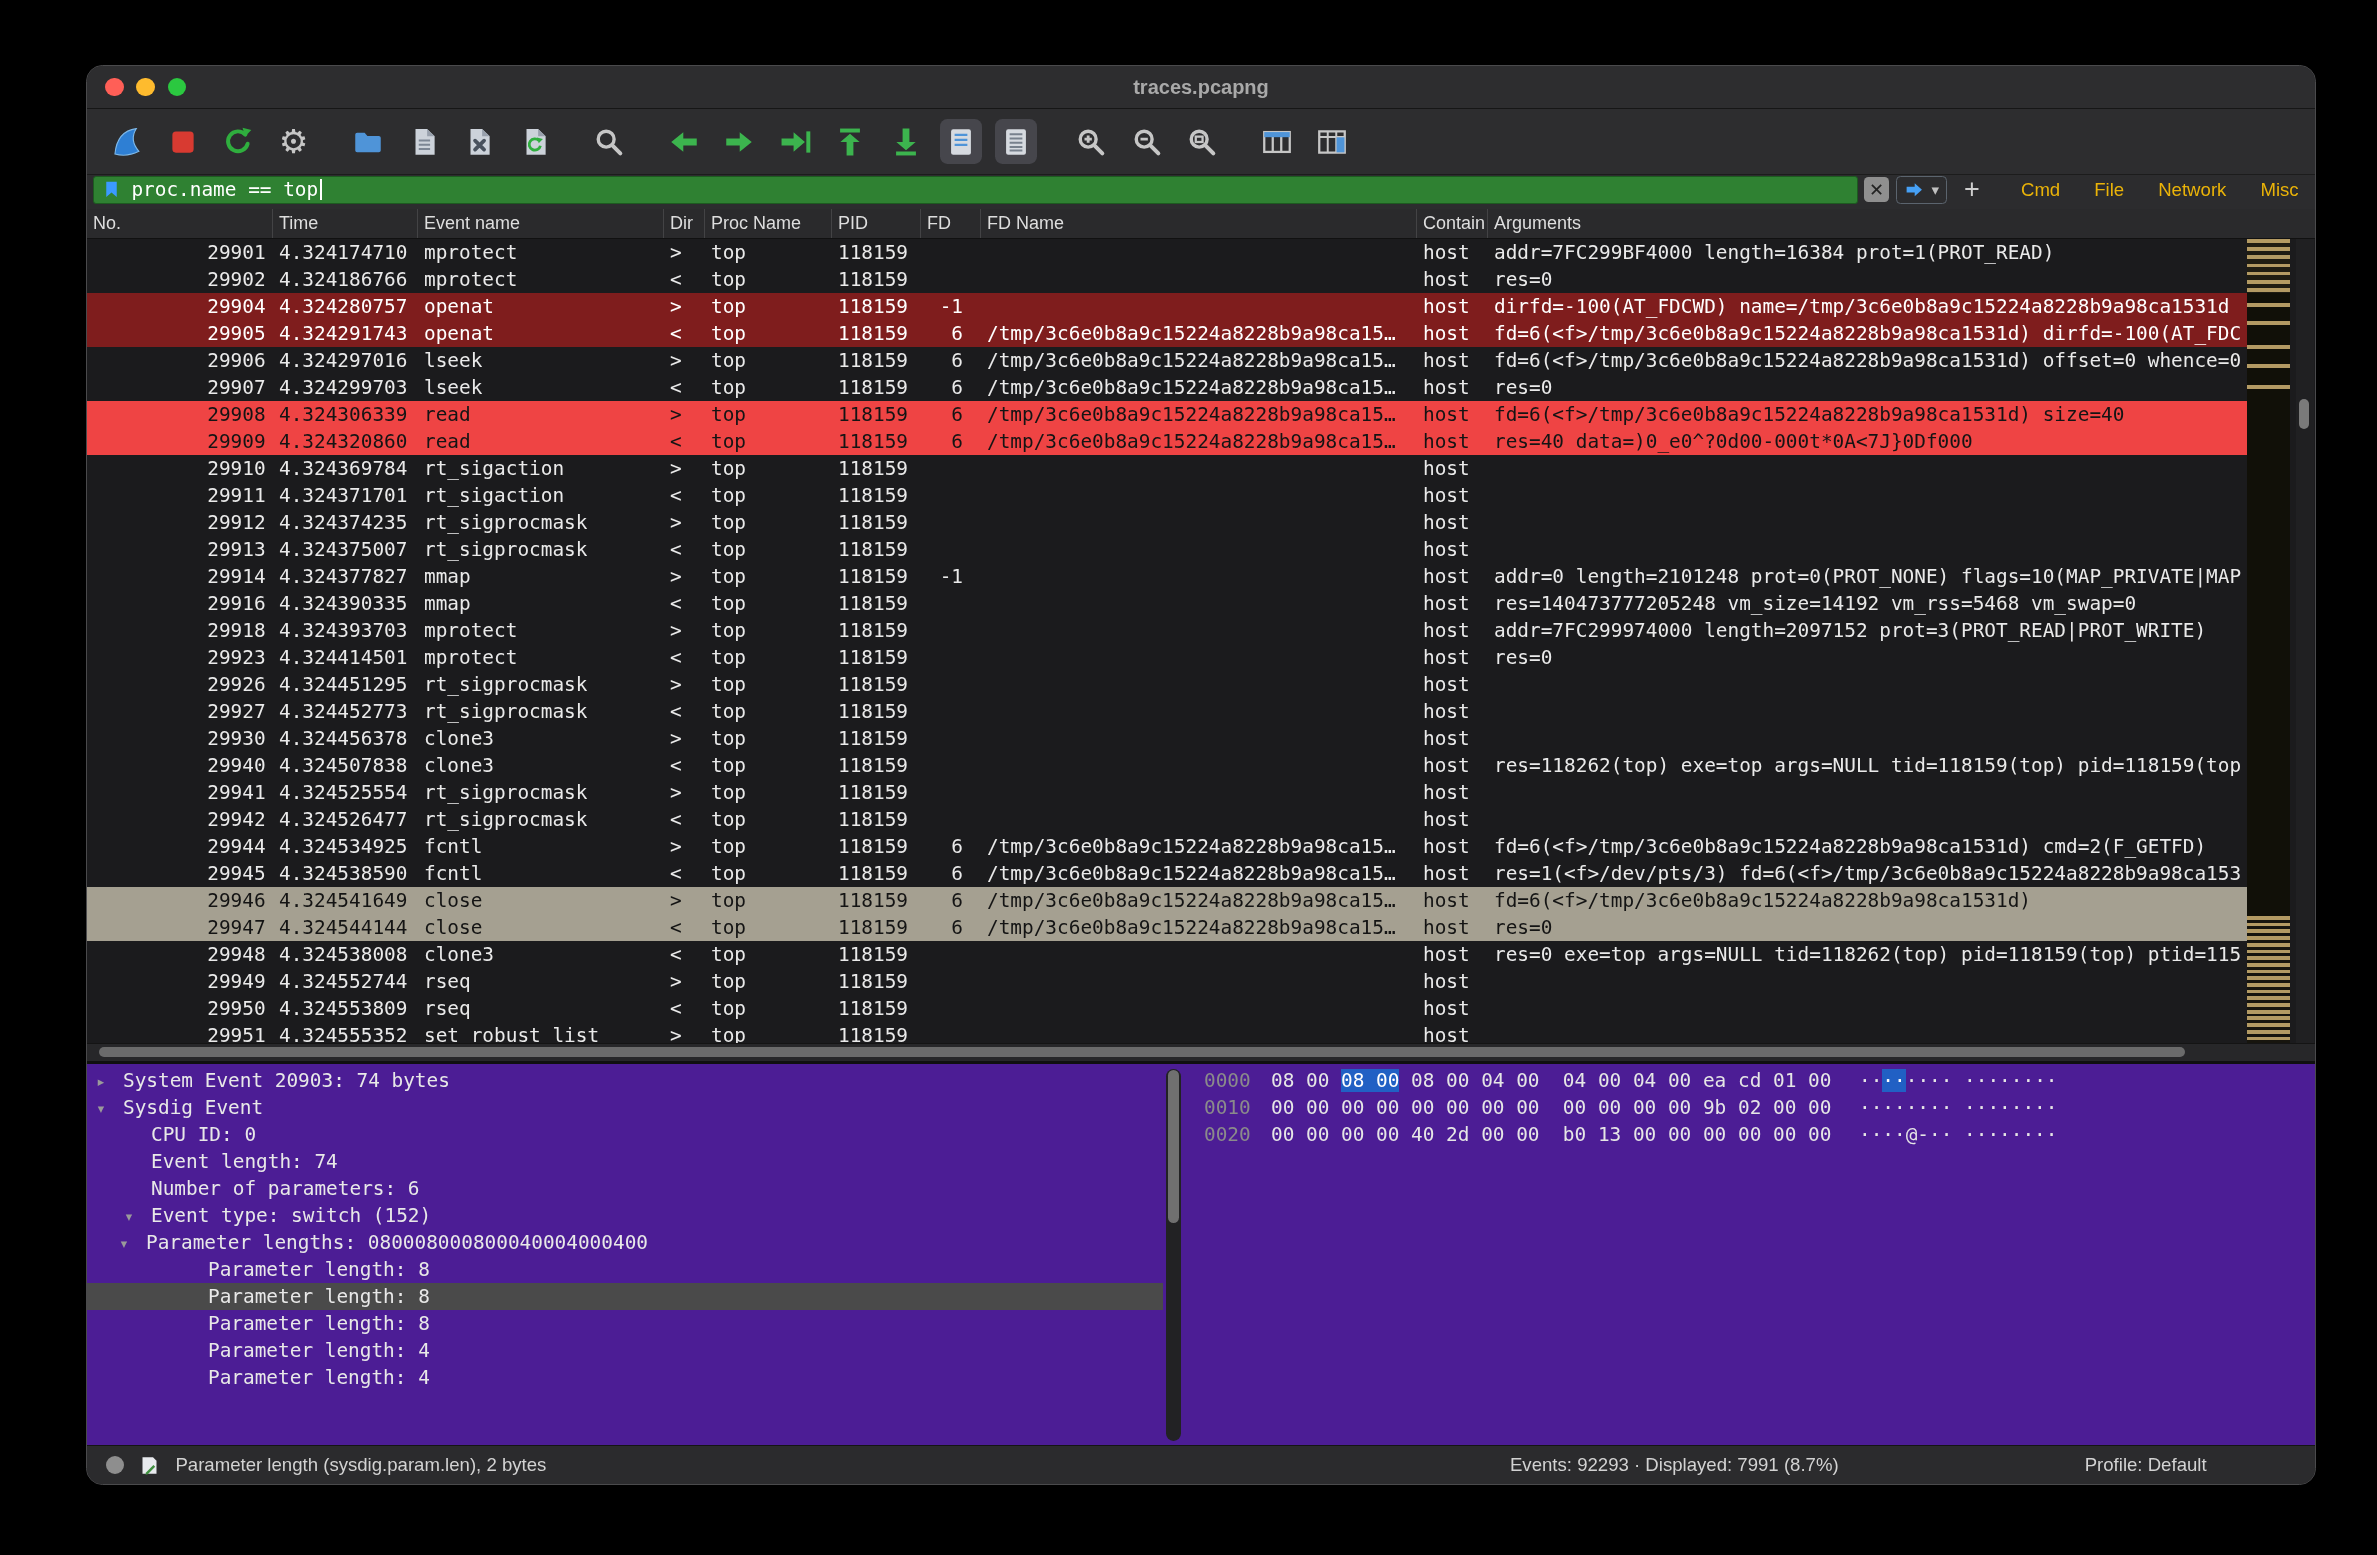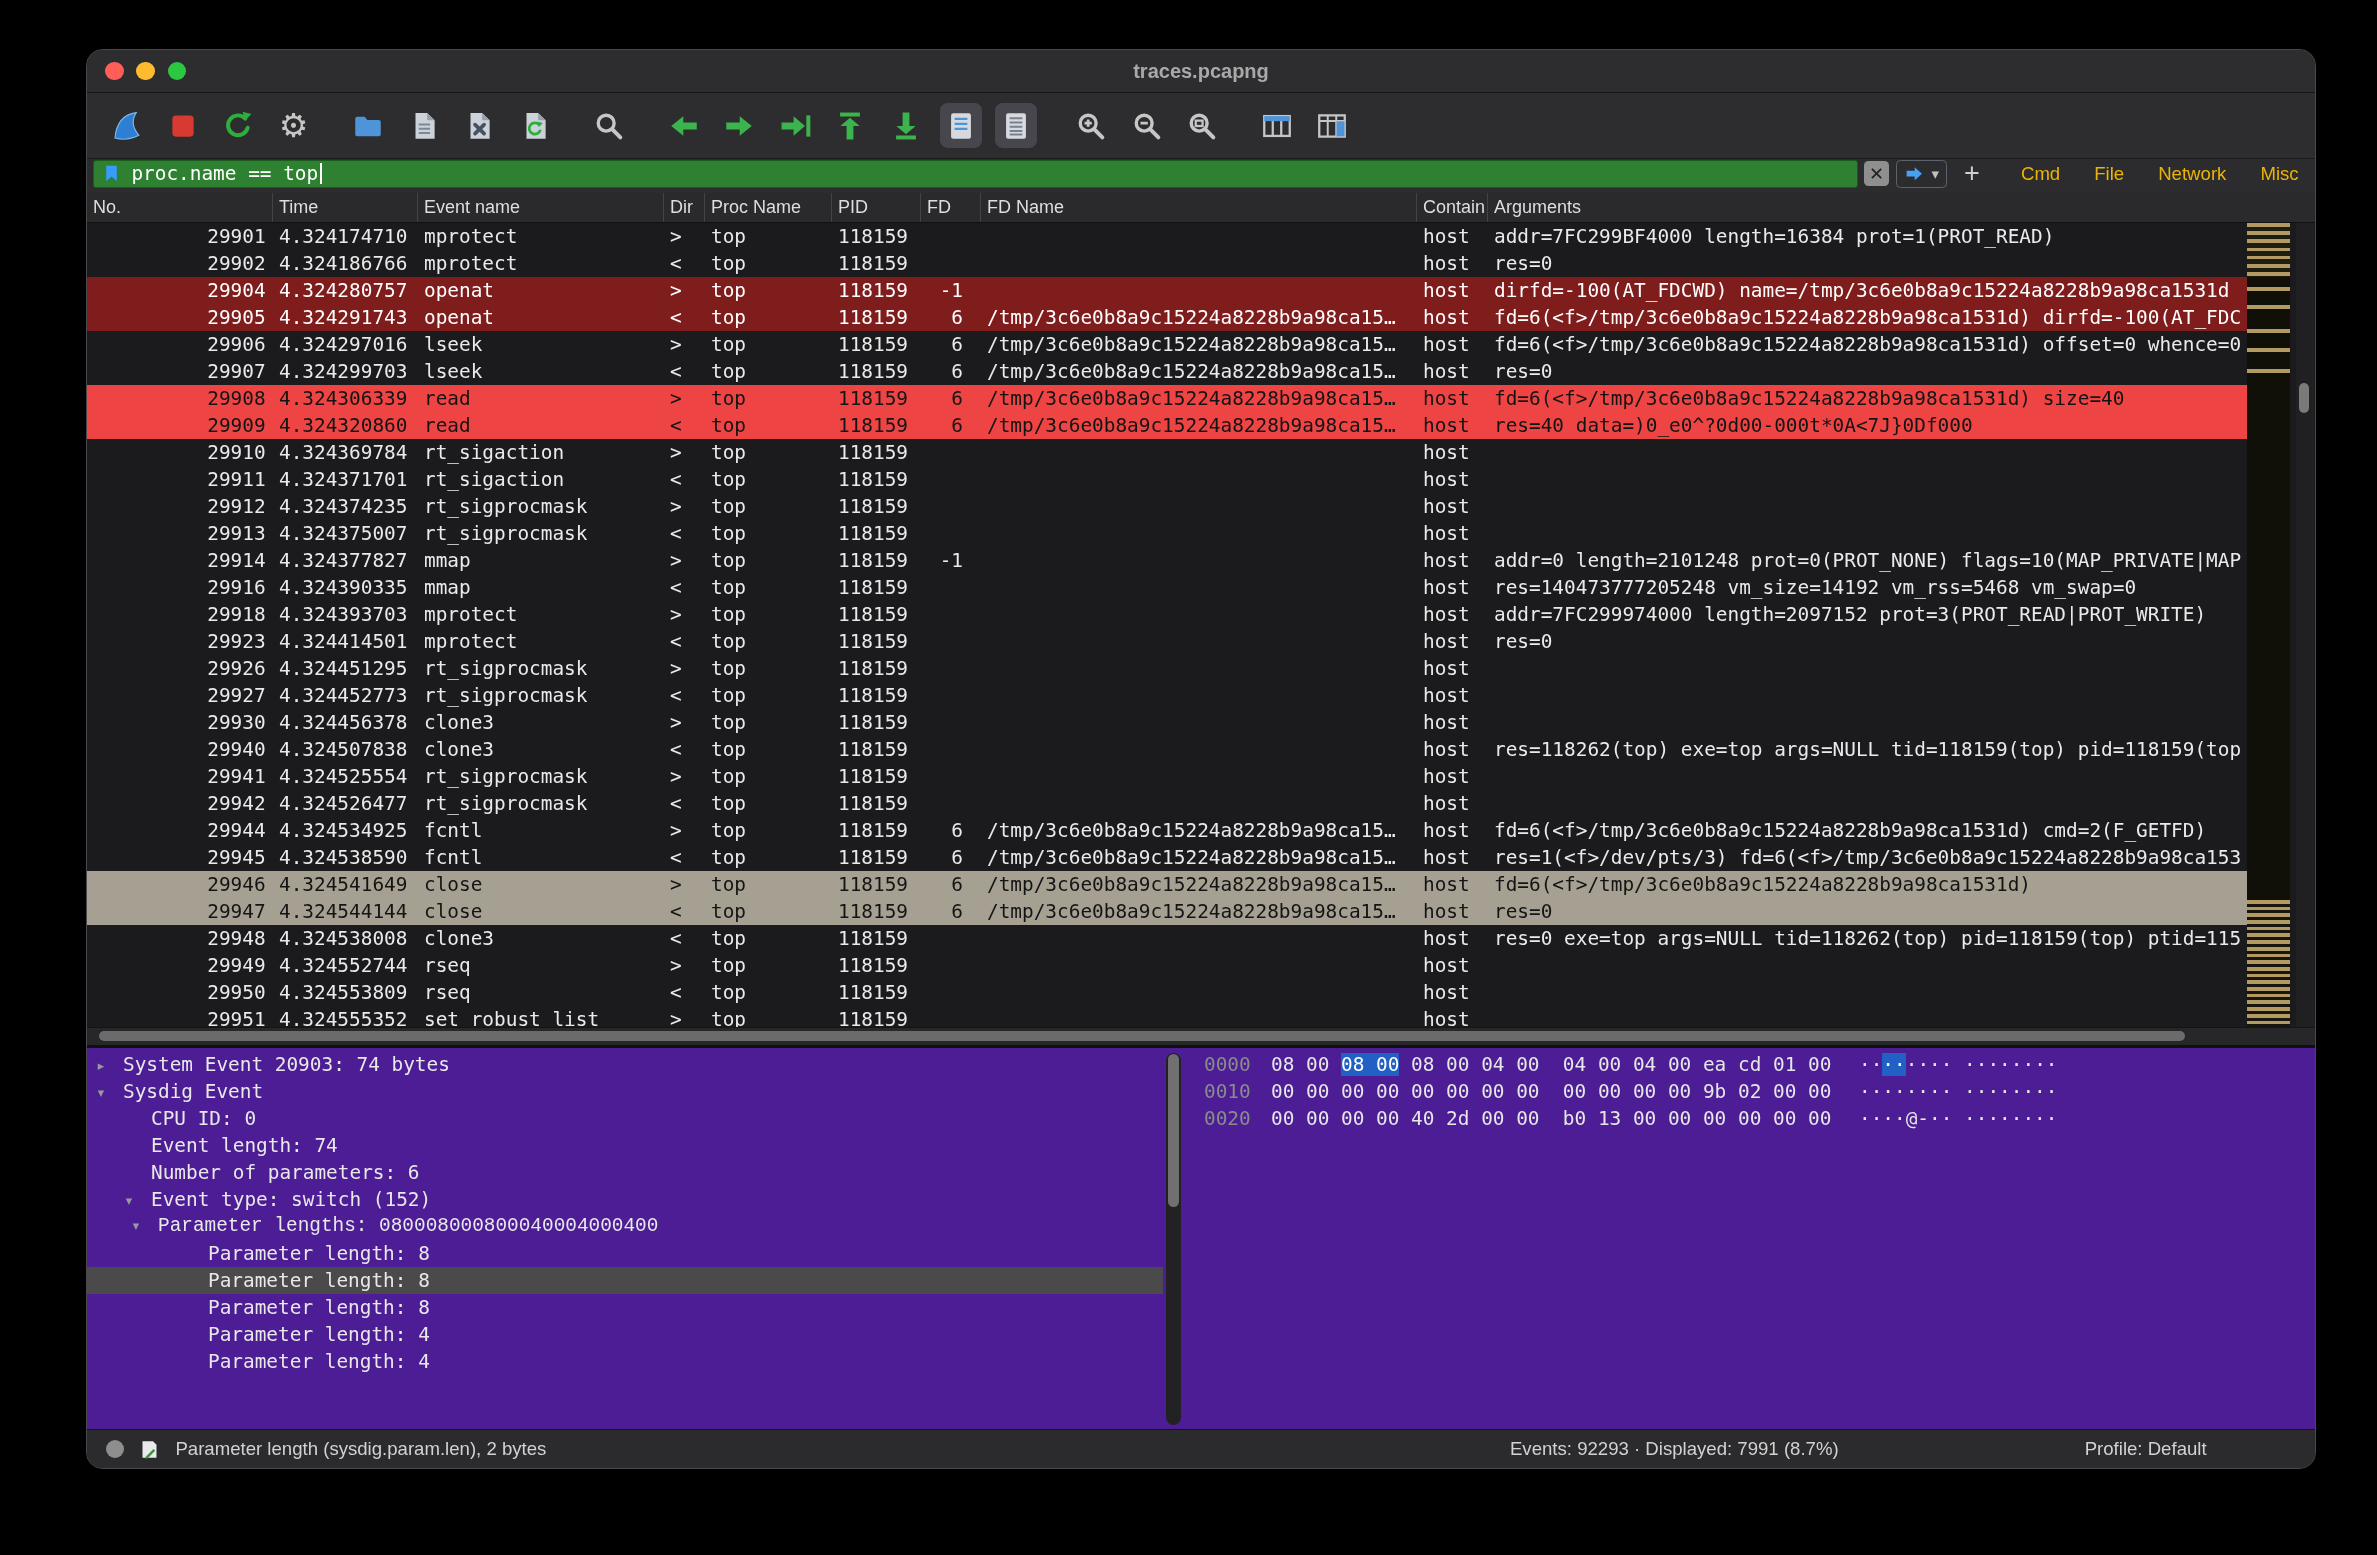"traces.pcapng" .window { top: 49px -> 65px }
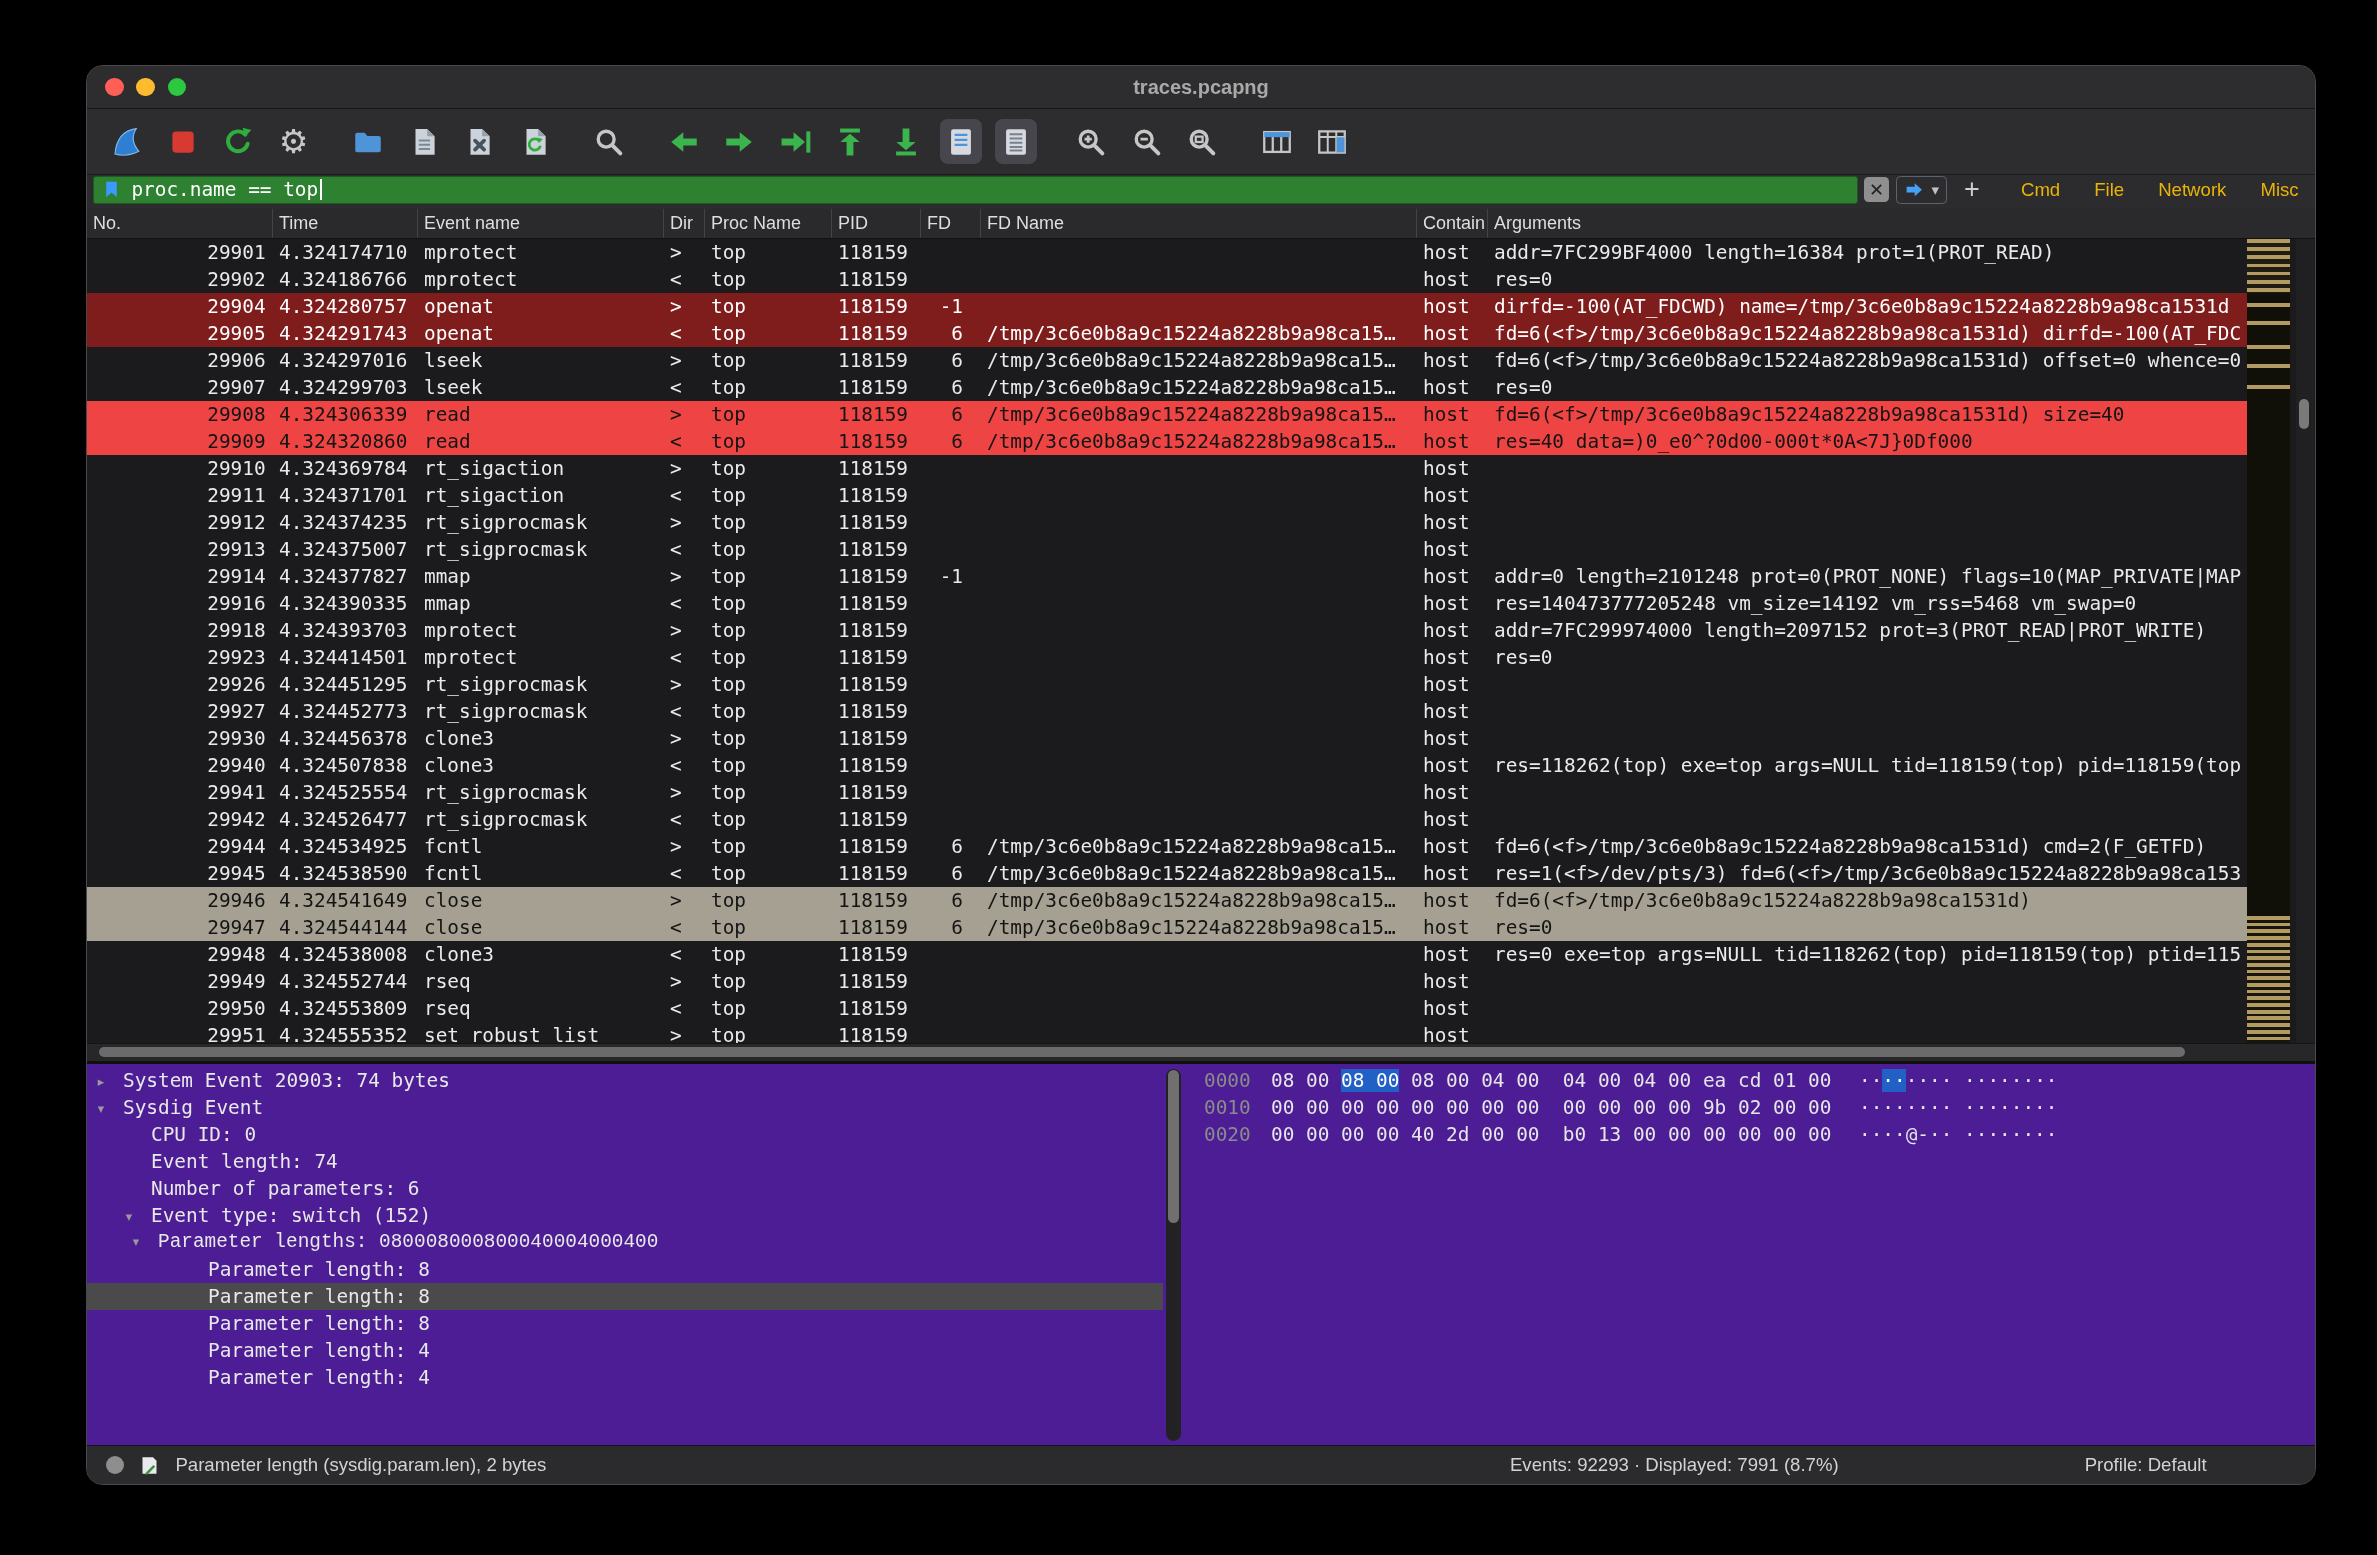"▾ Parameter lengths:" .drow.ind2 { font-family: Liberation Mono, monospace -> none; padding-left: 44px -> 32px }
